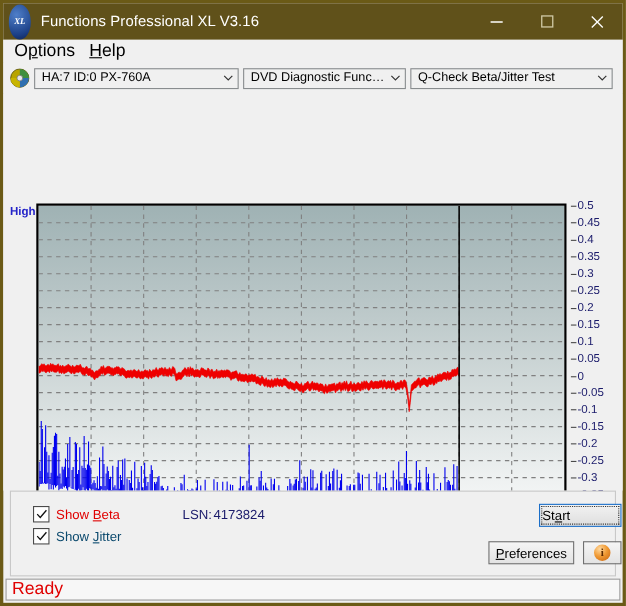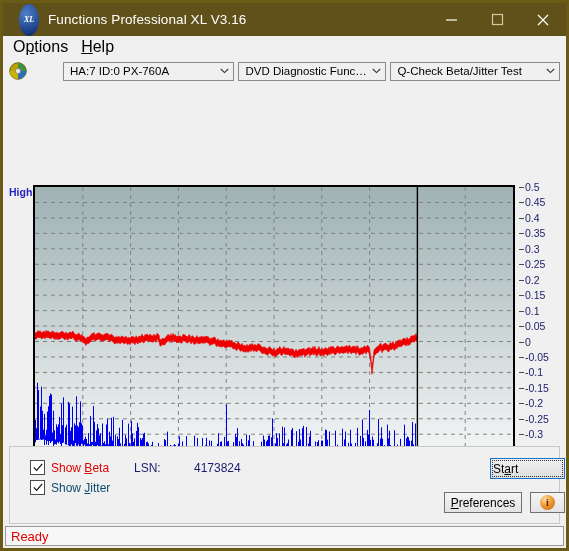"XL" .app-icon { margin-left: 16px -> 5px }
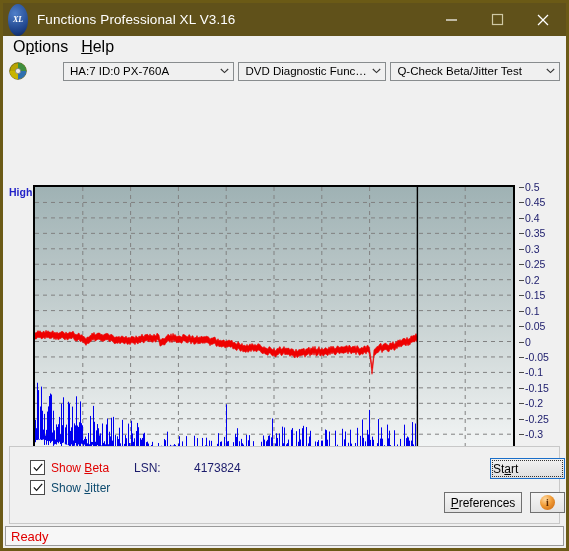"HA:7 ID:0 PX-760A" .combo1 { margin-left: 32px -> none }
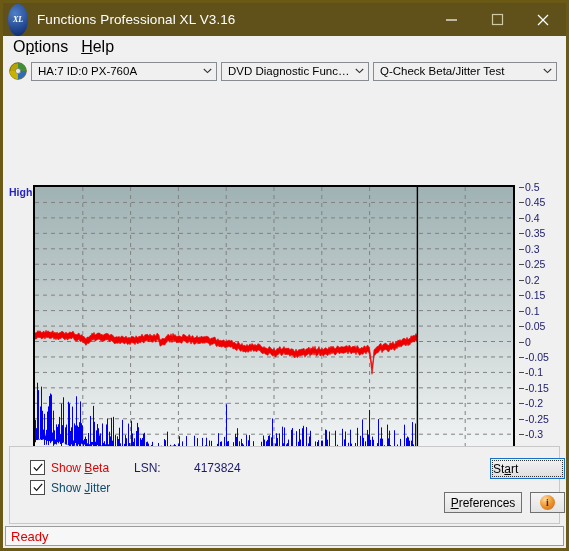"LSN:" .lsn-label { left: 124px -> 156px }
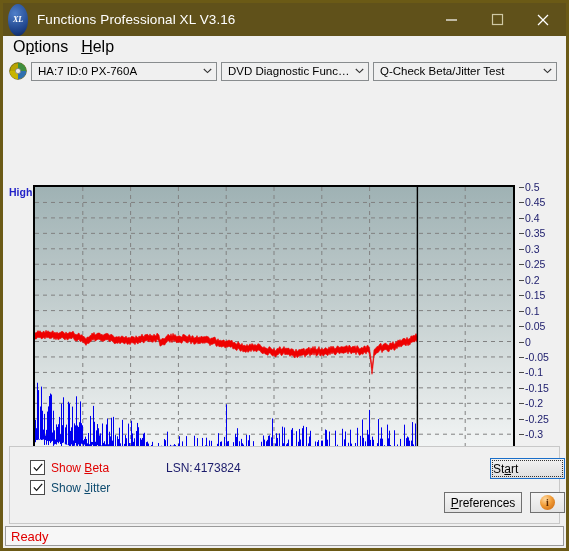"Ready" .status-text { font-size: 13px -> 16px }
